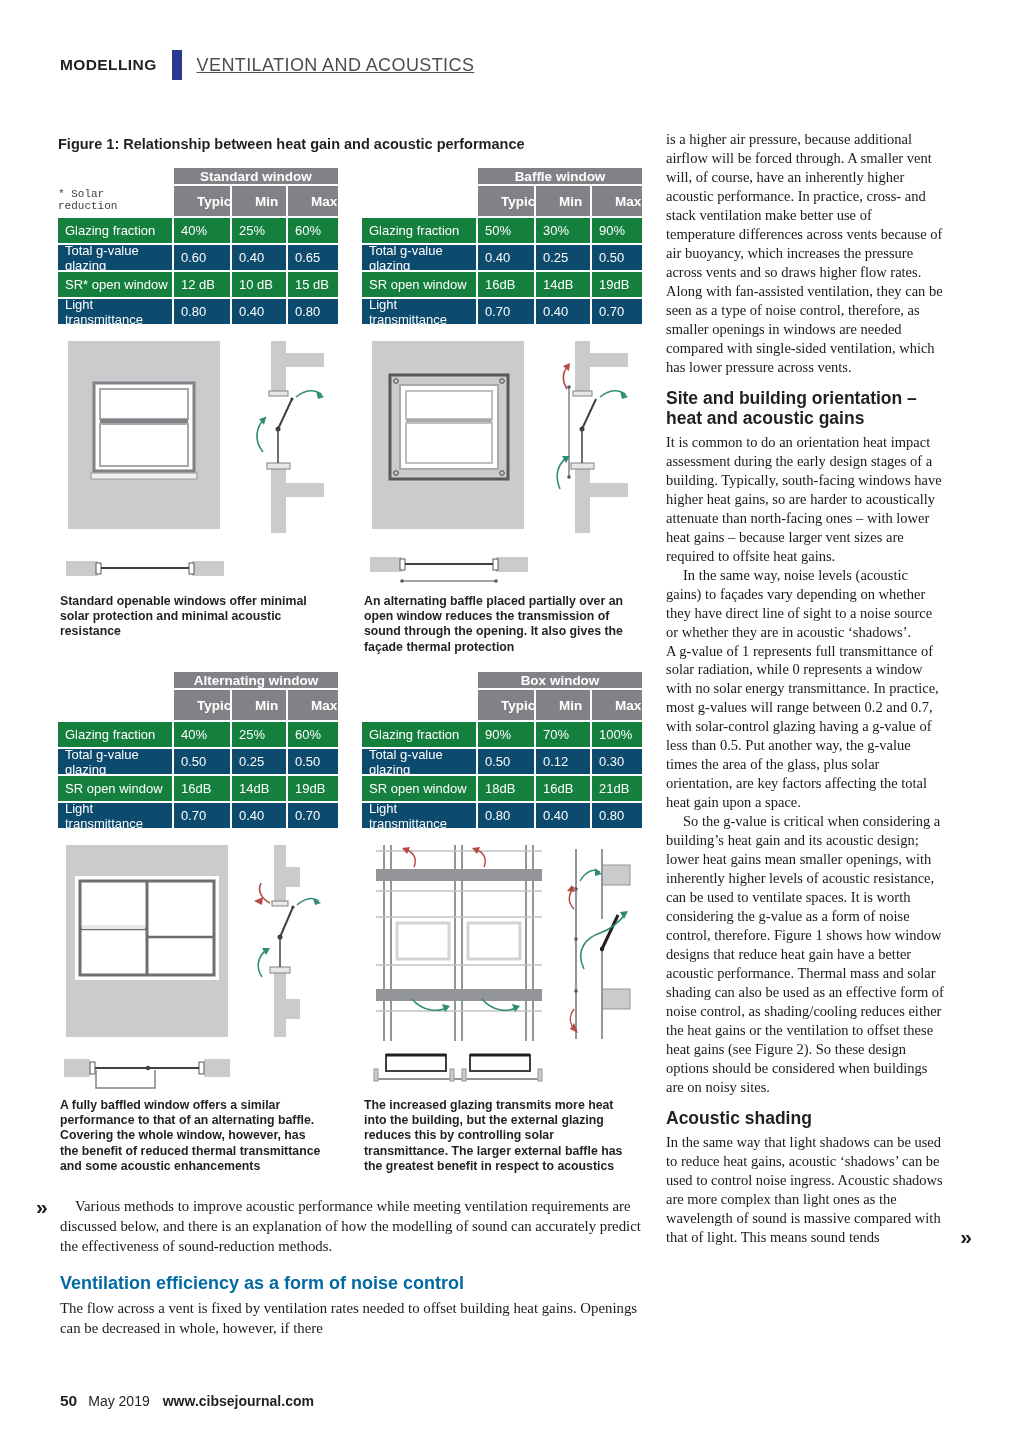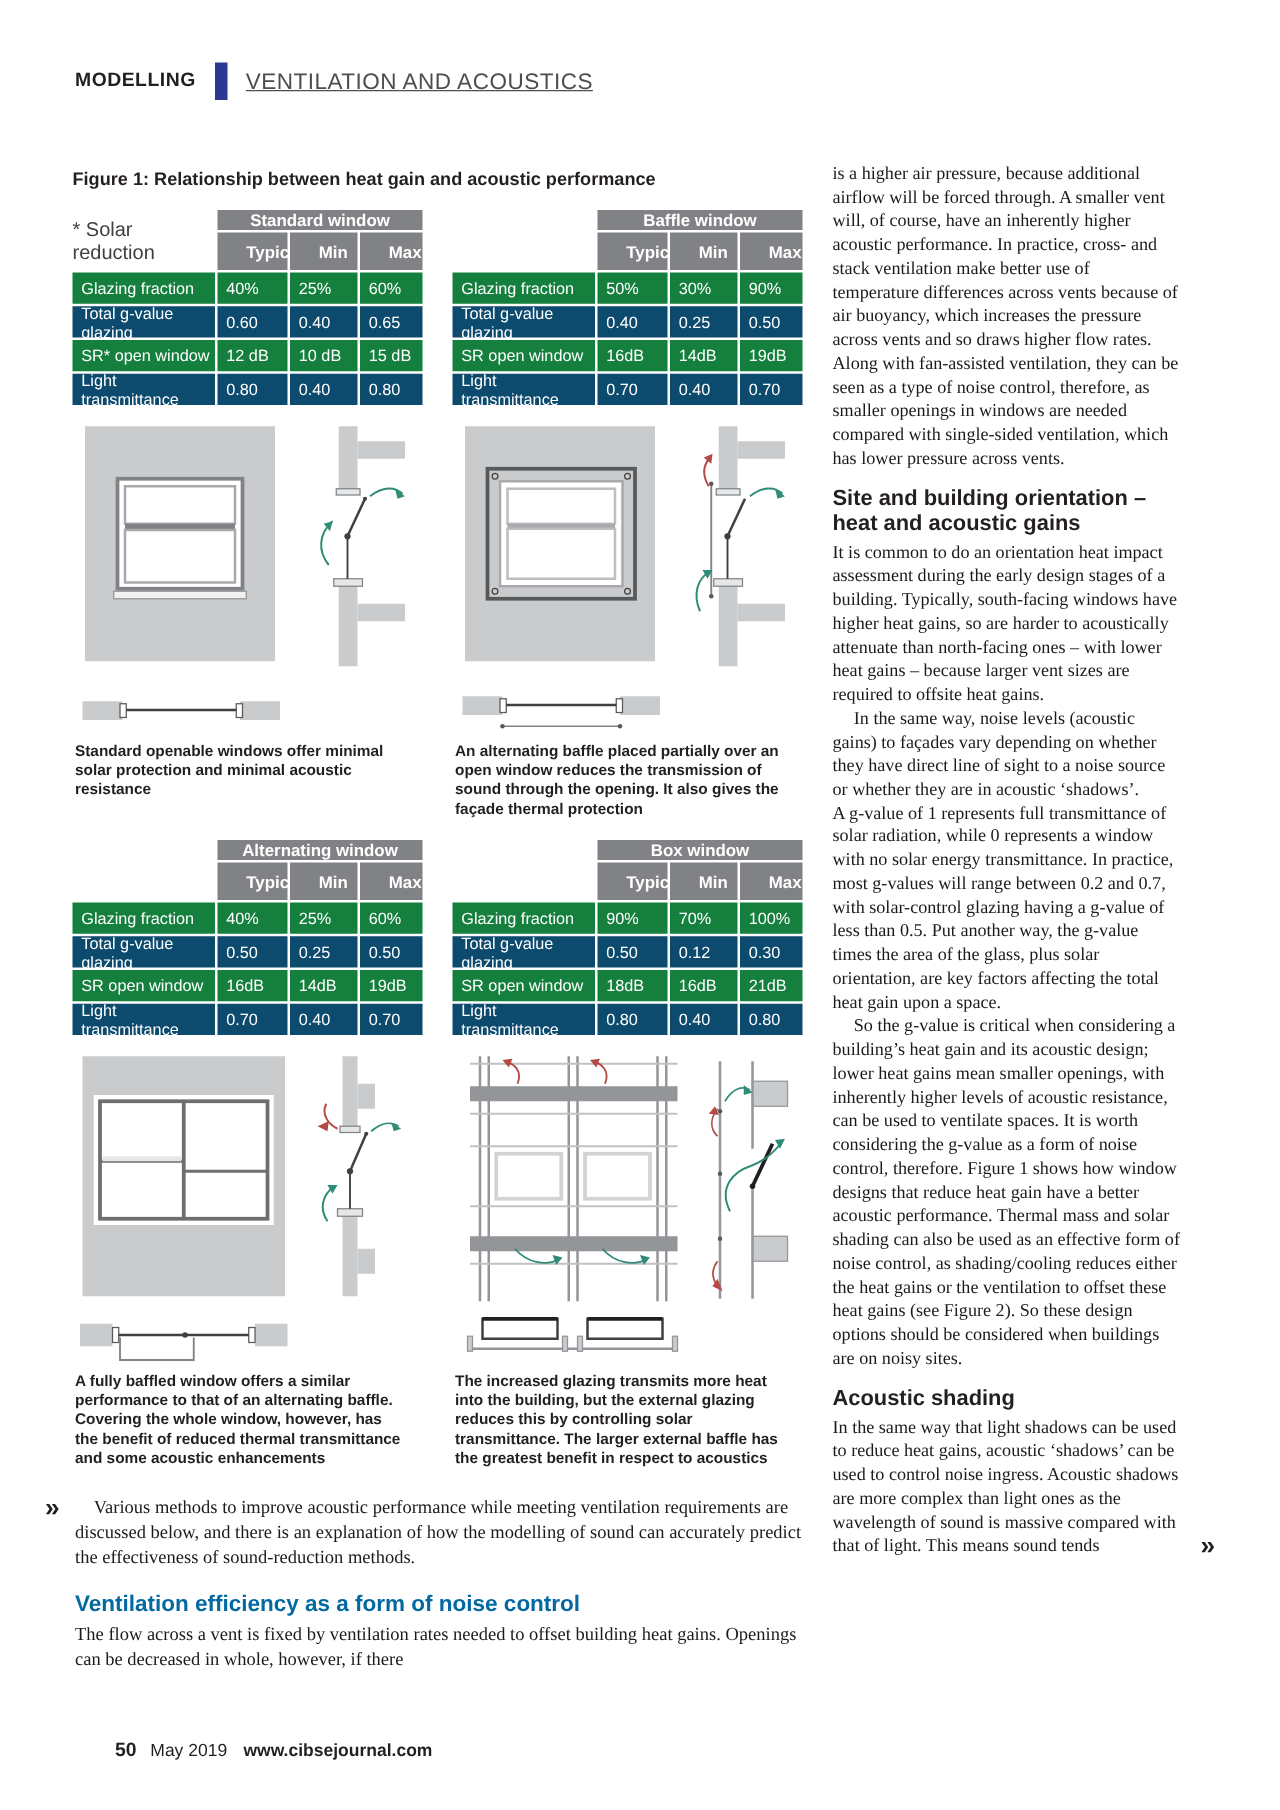"* Solar reduction" .ft-note { font-family: none -> Liberation Mono, monospace; font-size: 16px -> 11px }
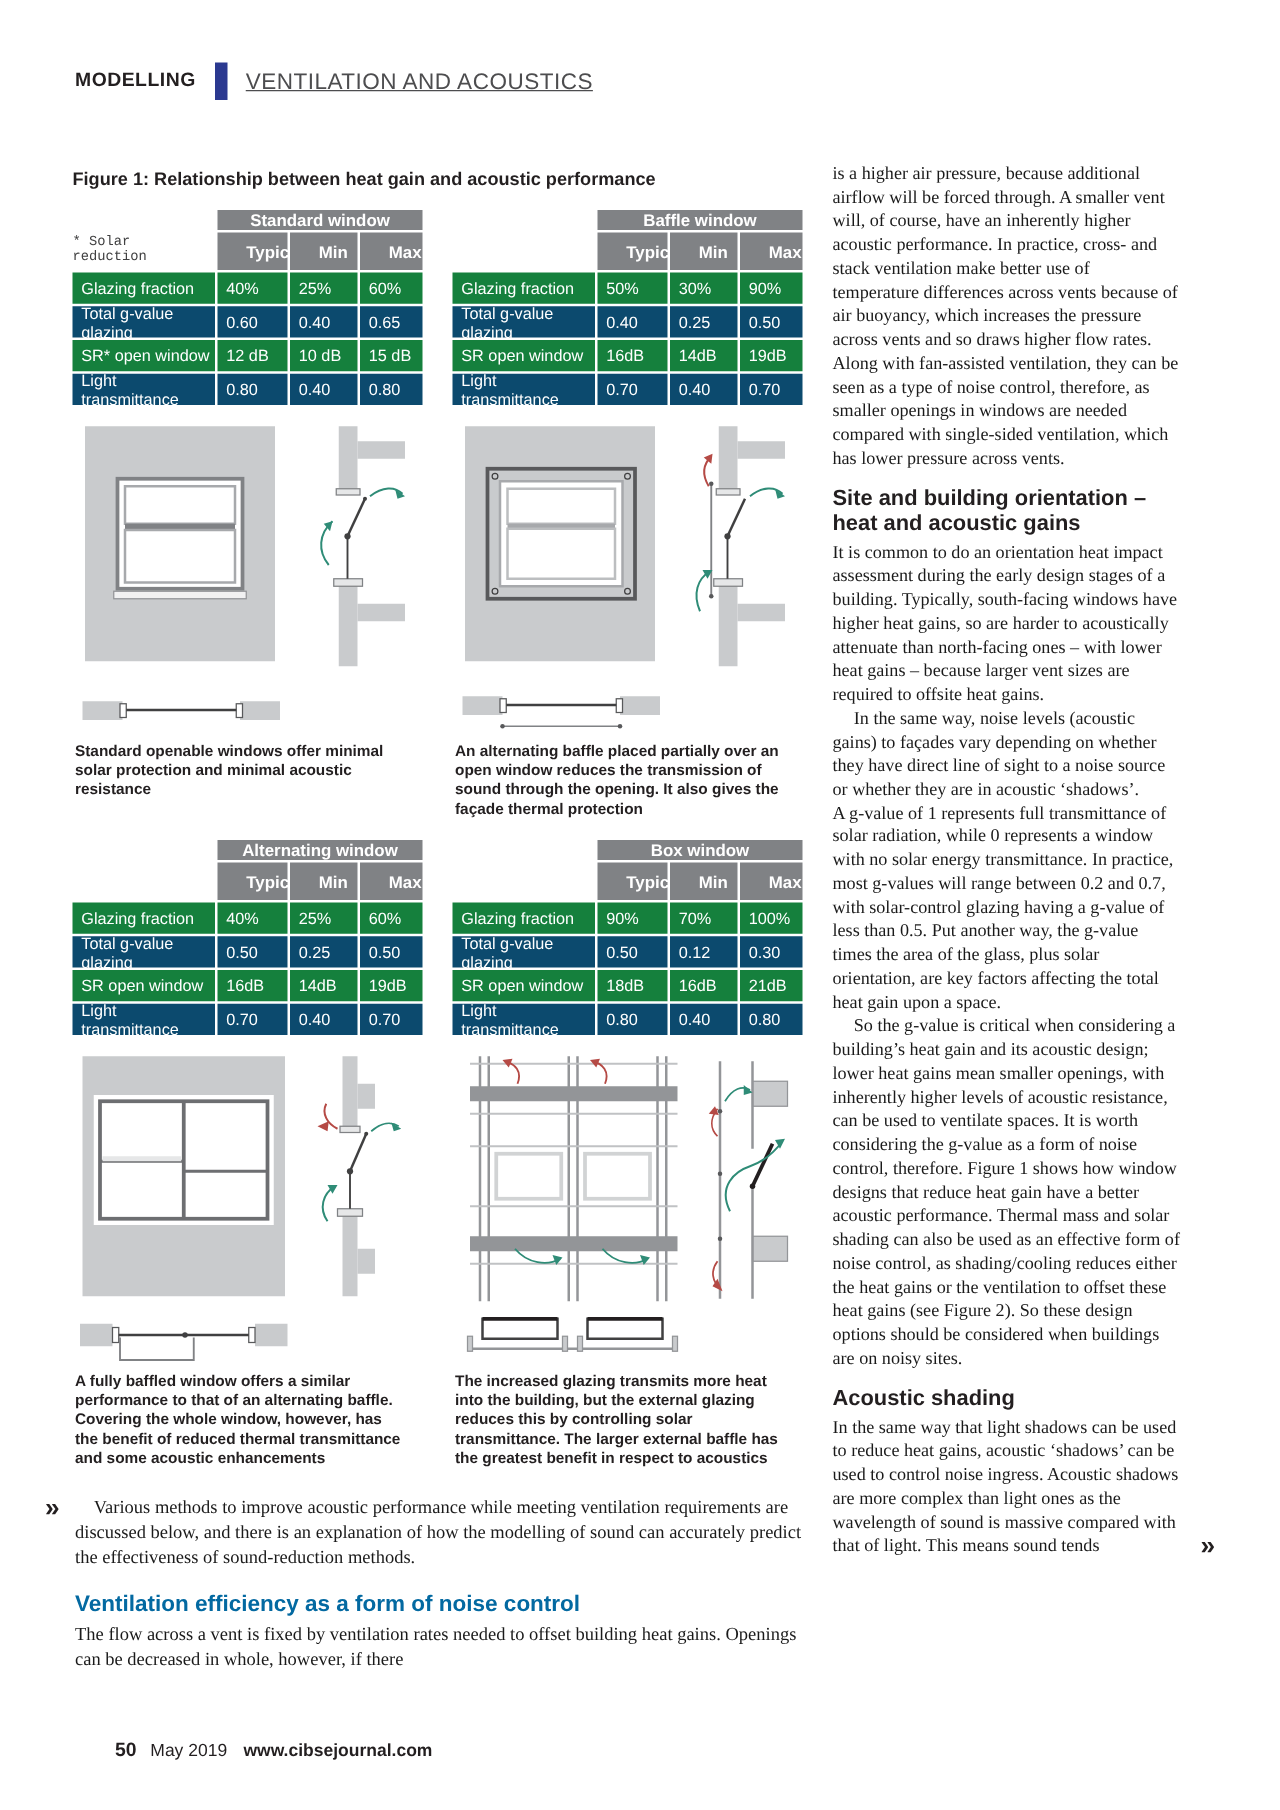"50" .page-footer { margin-left: 32px -> none }
